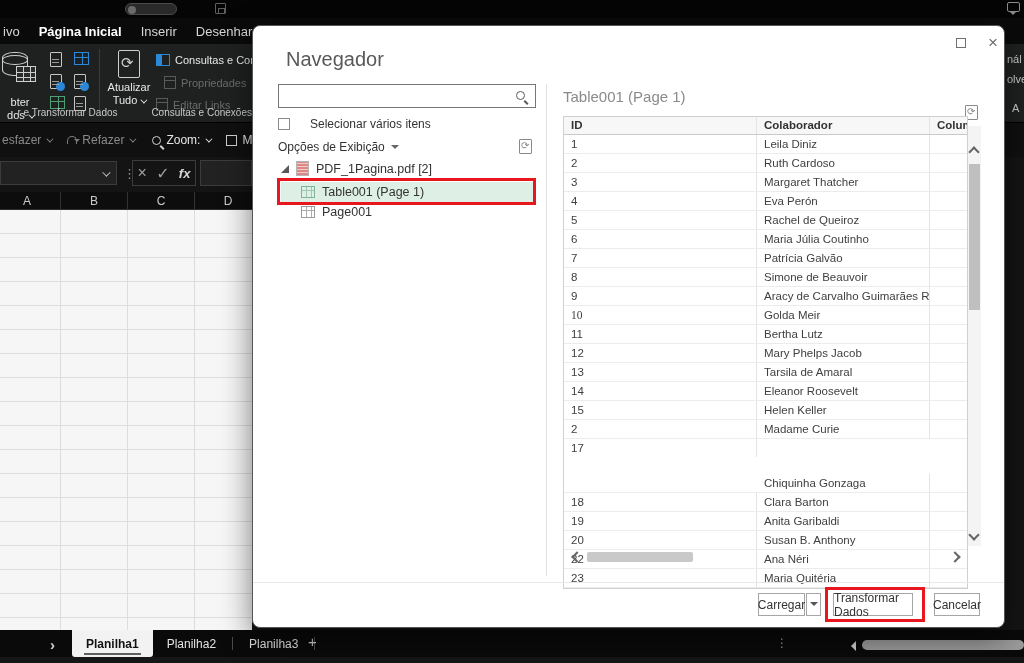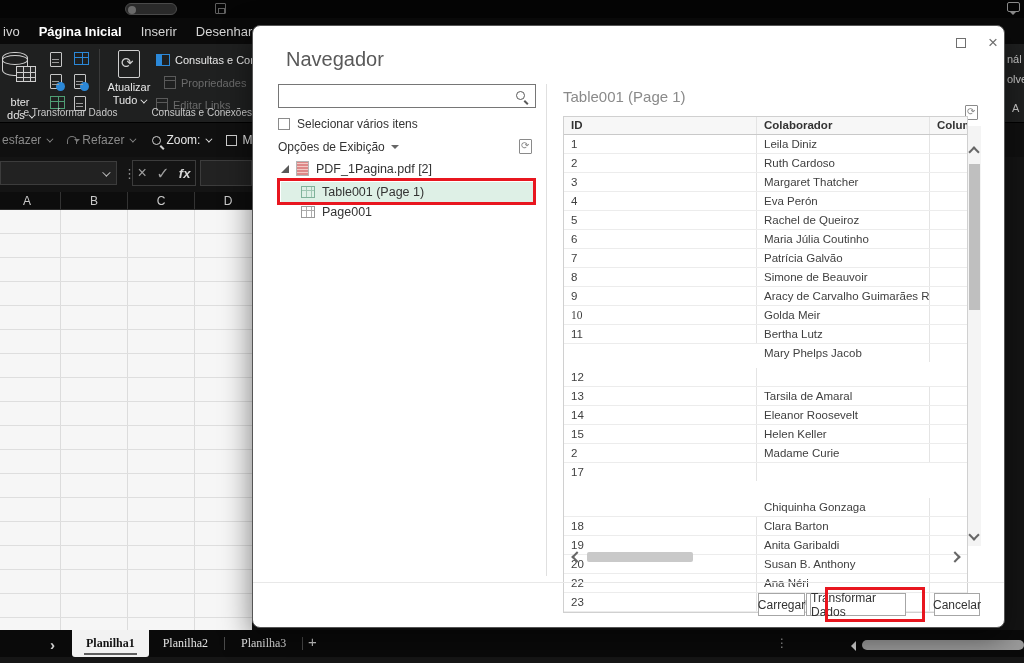"Selecionar vários itens" .chkrow { gap: 7px -> 20px }
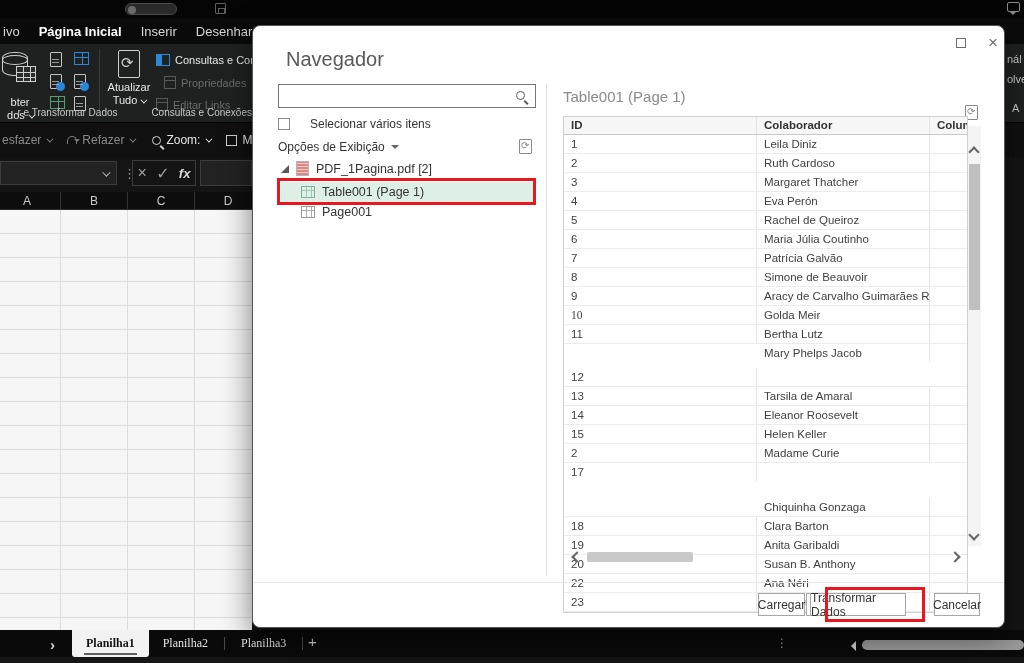"12" div.pcell { margin-top: 24px -> none }
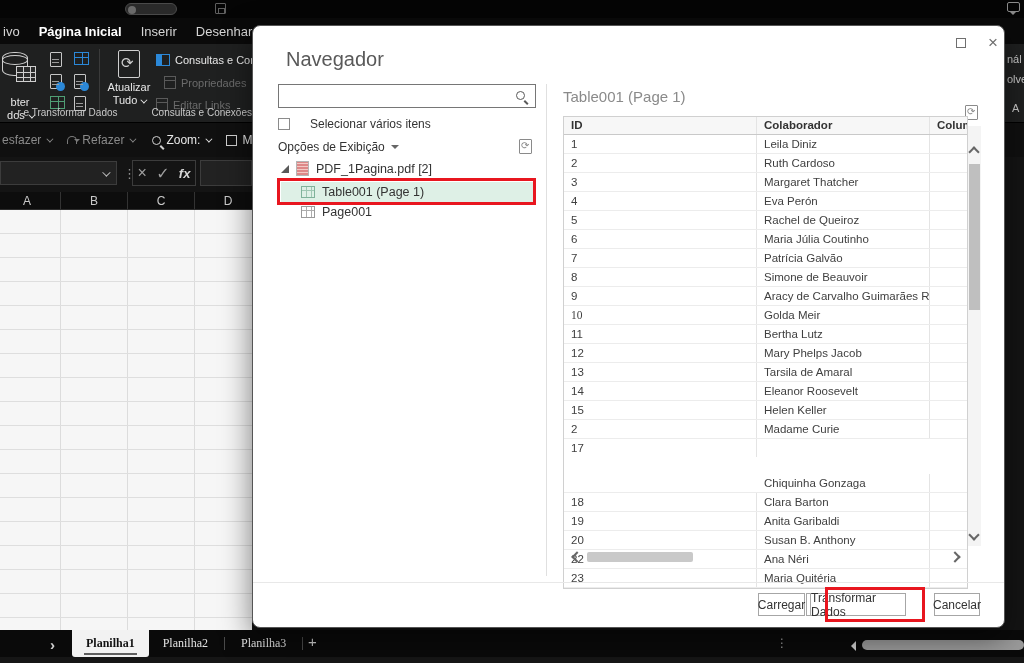"Transformar Dados" .btn-transform { left: 557px -> 580px; width: 96px -> 80px }
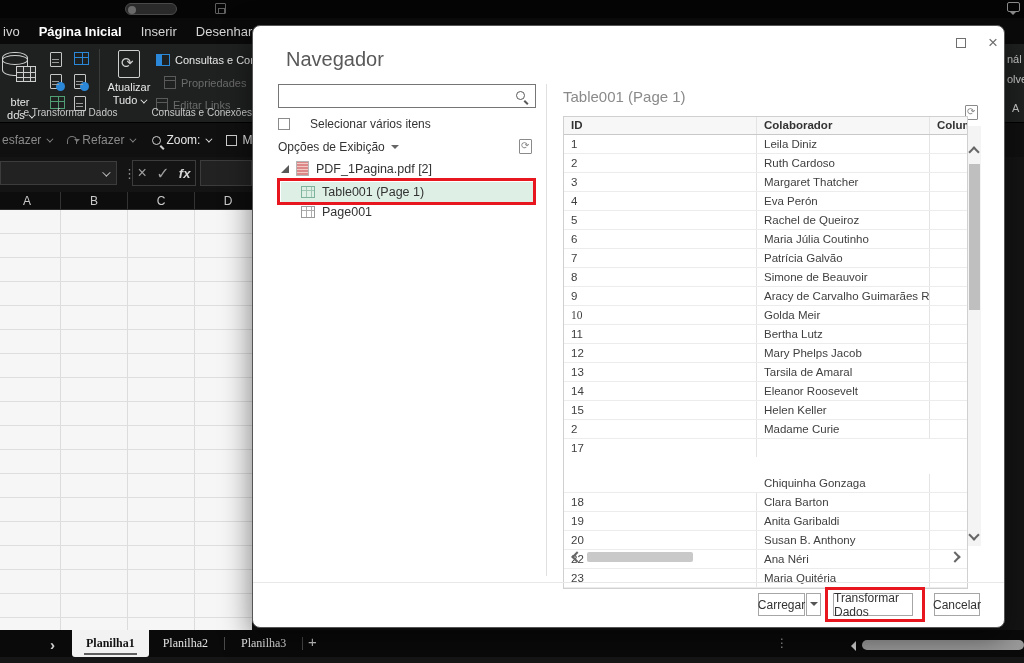"Planilha1" .stab { font-family: Liberation Serif, serif -> none }
